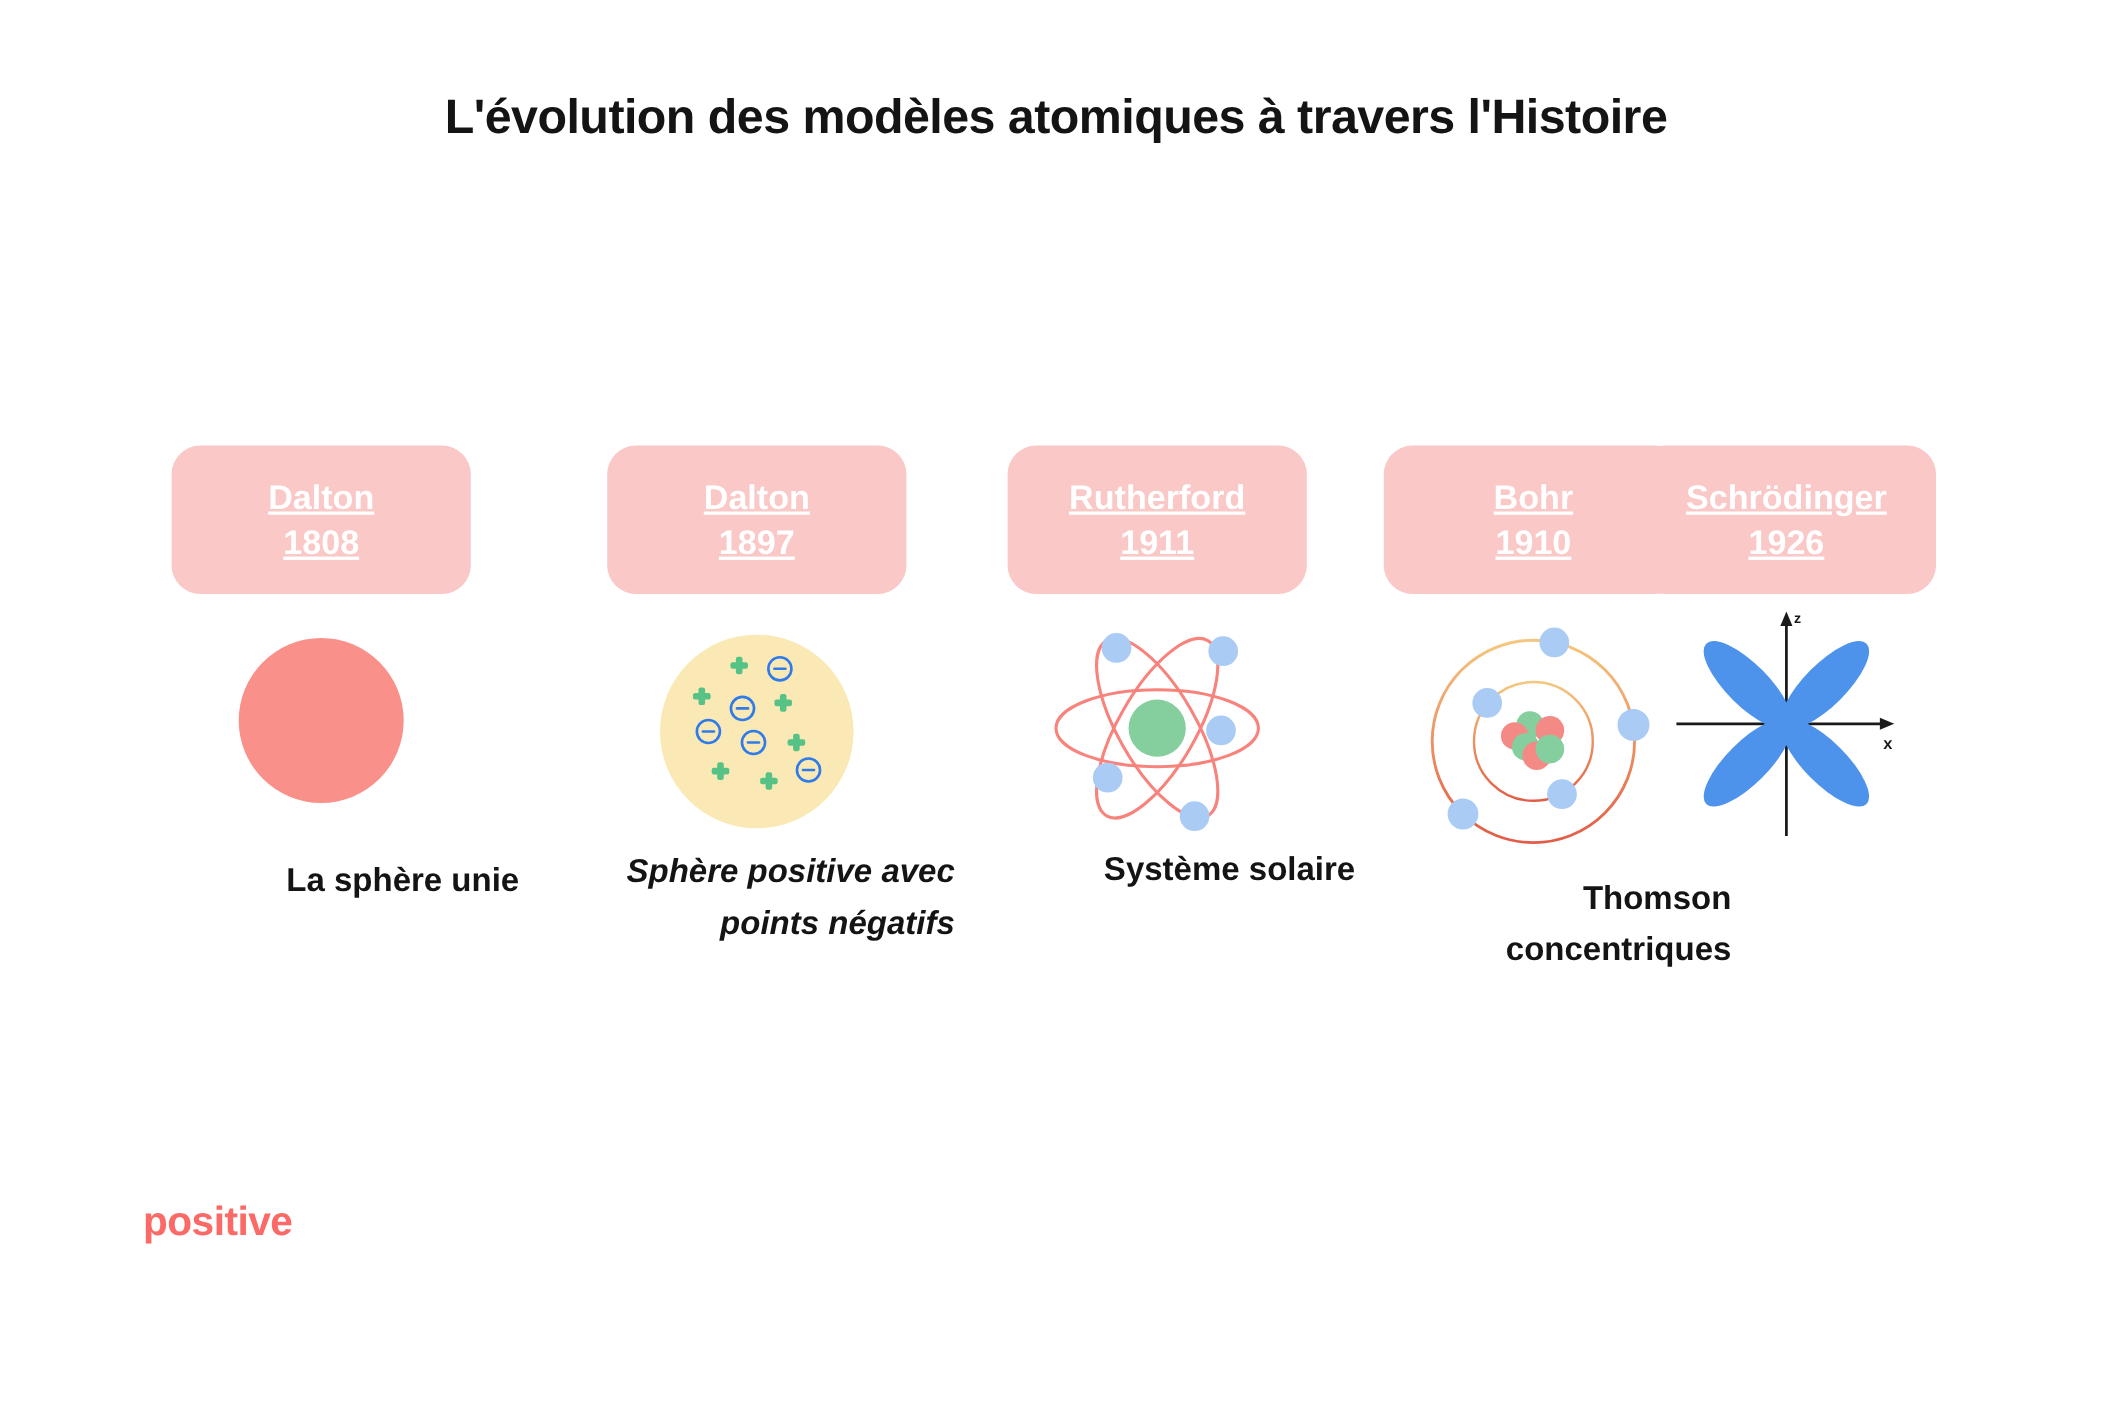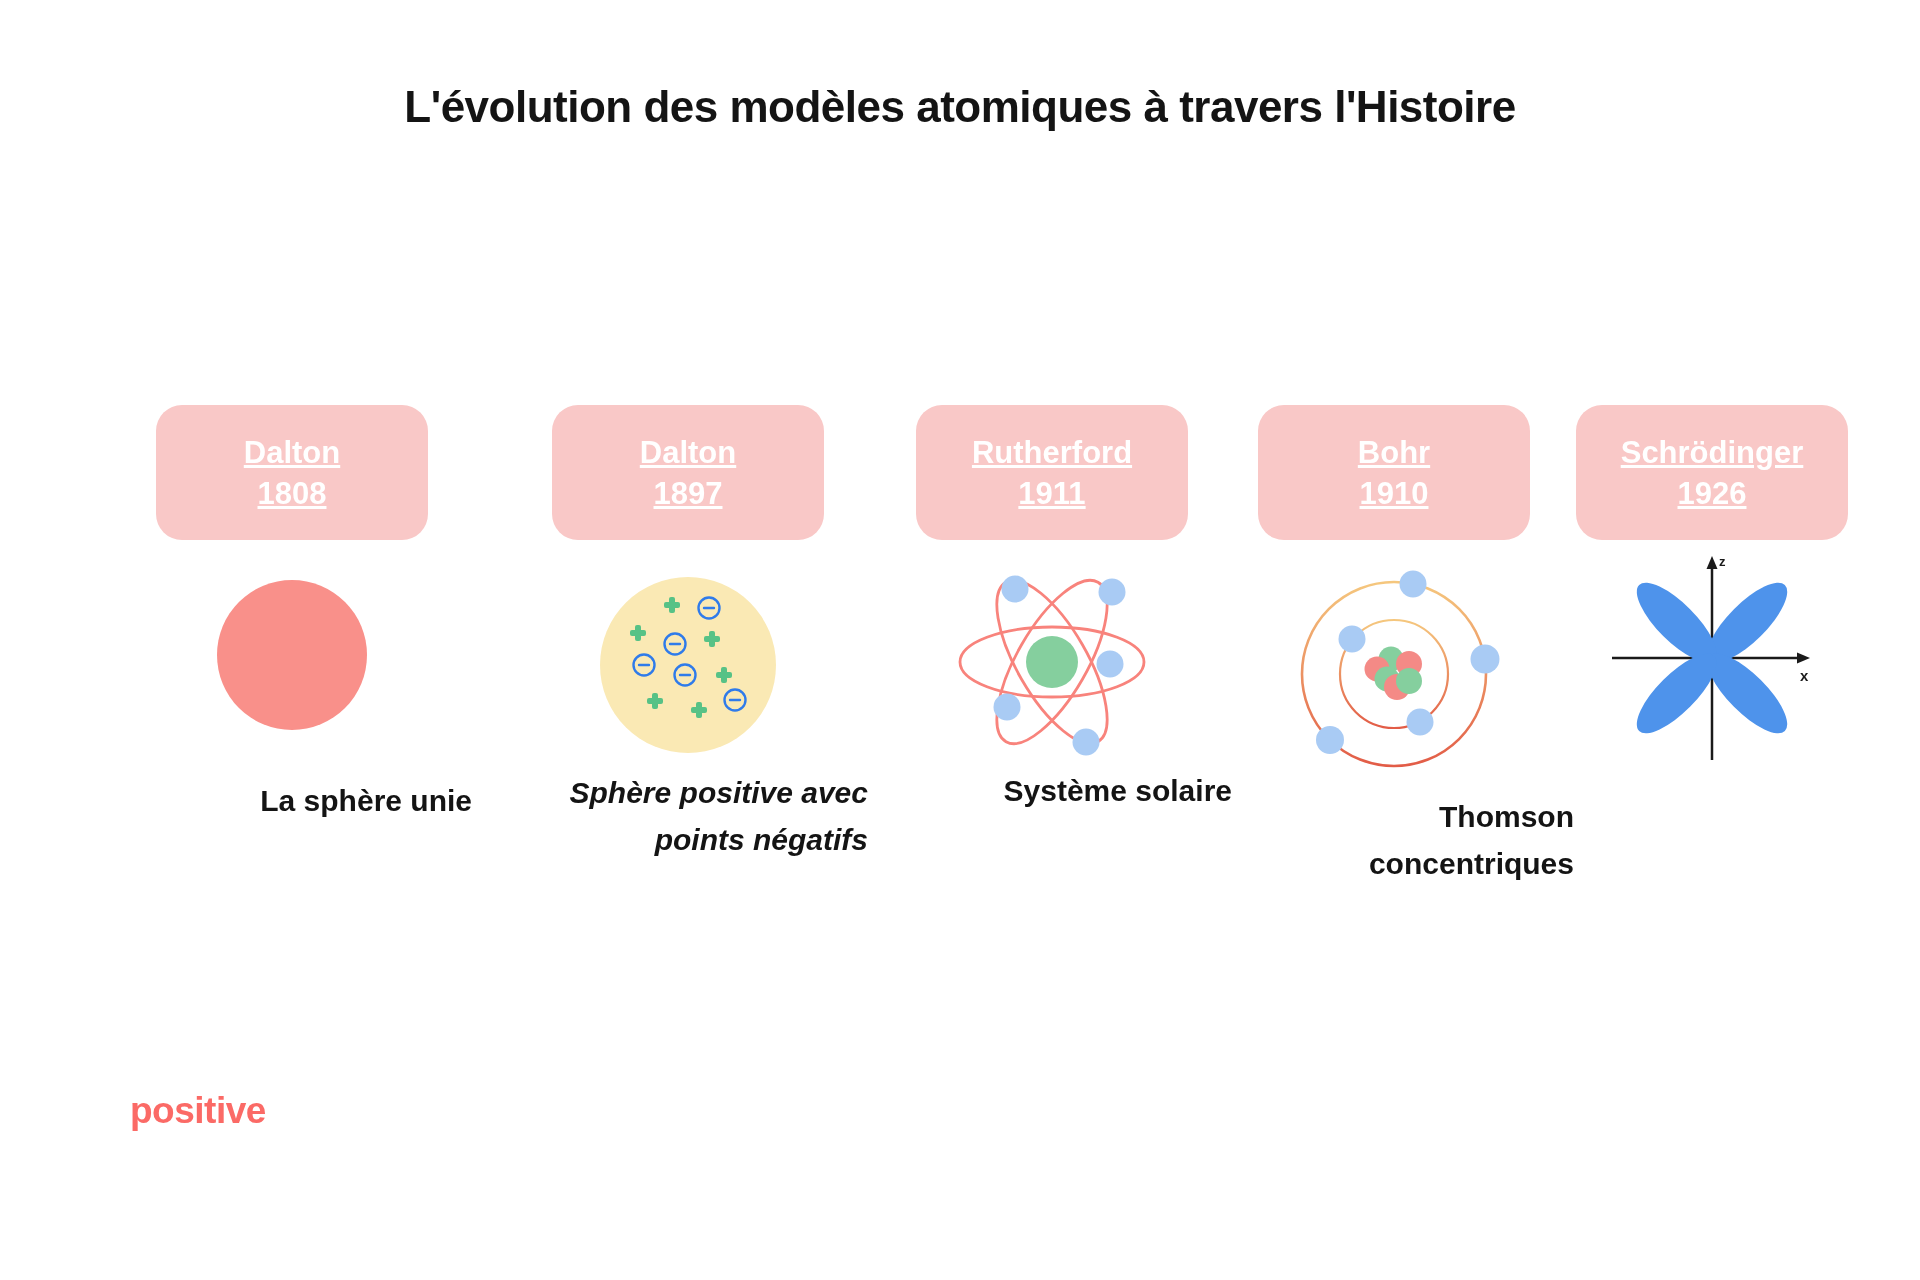"Schrödinger" .col5 { left: 1532px -> 1444px }
